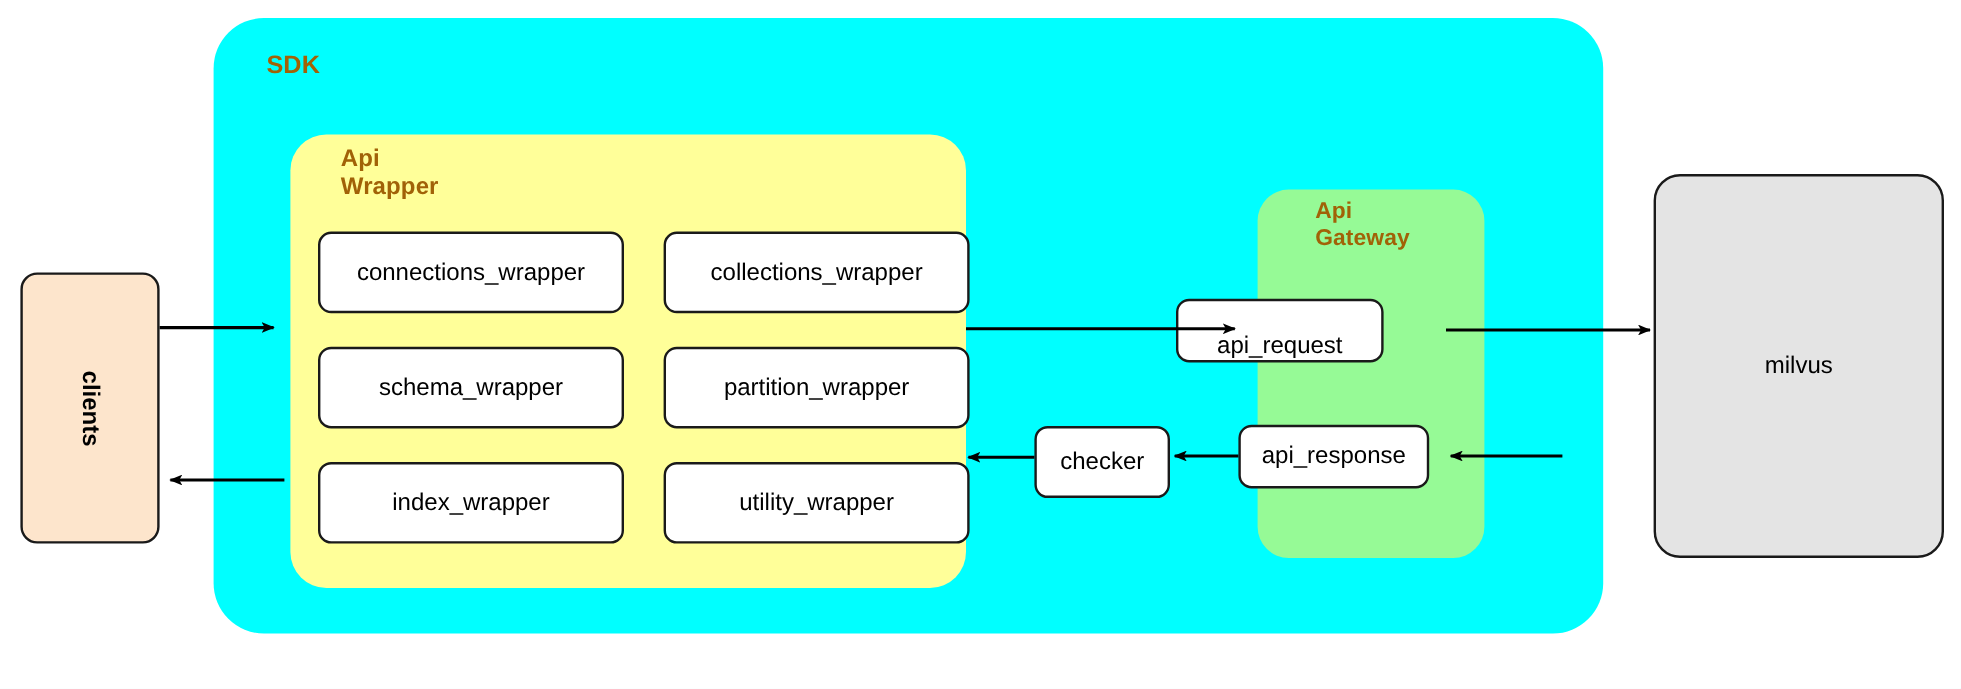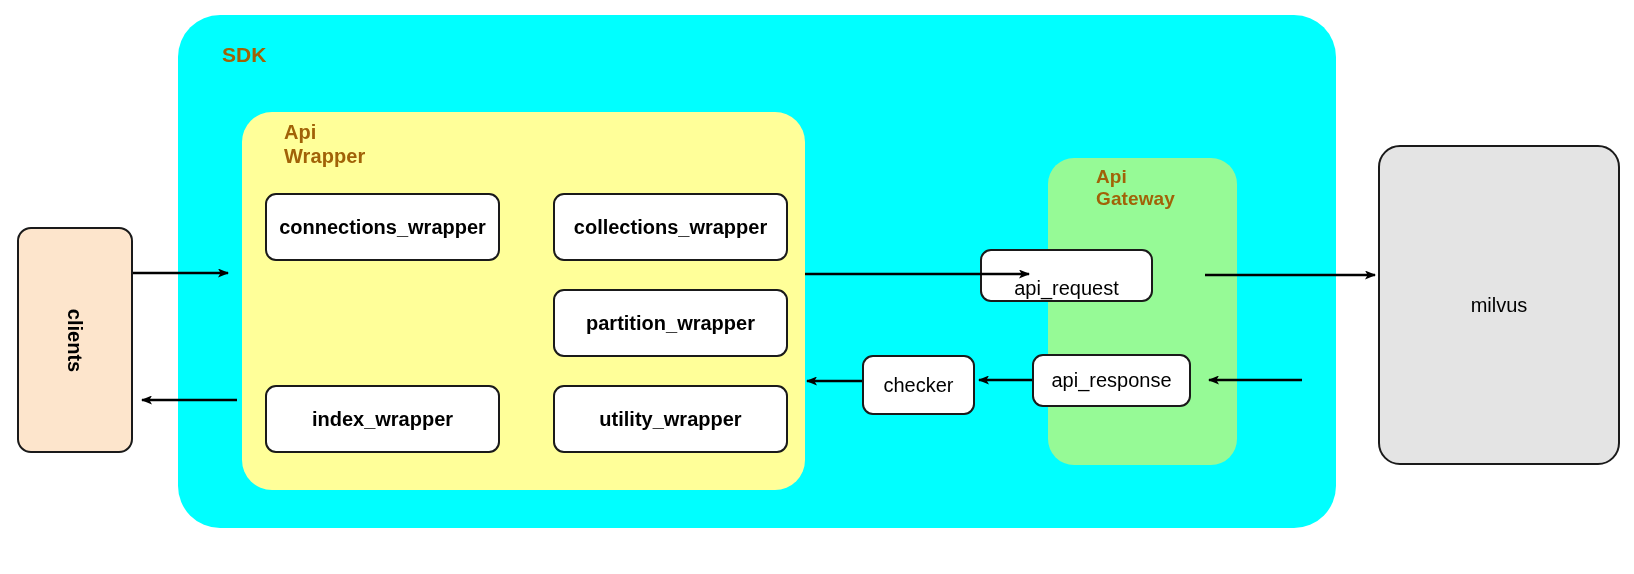"connections_wrapper" .node-wrapper { font-weight: bold -> none; width: 235px -> 255px }
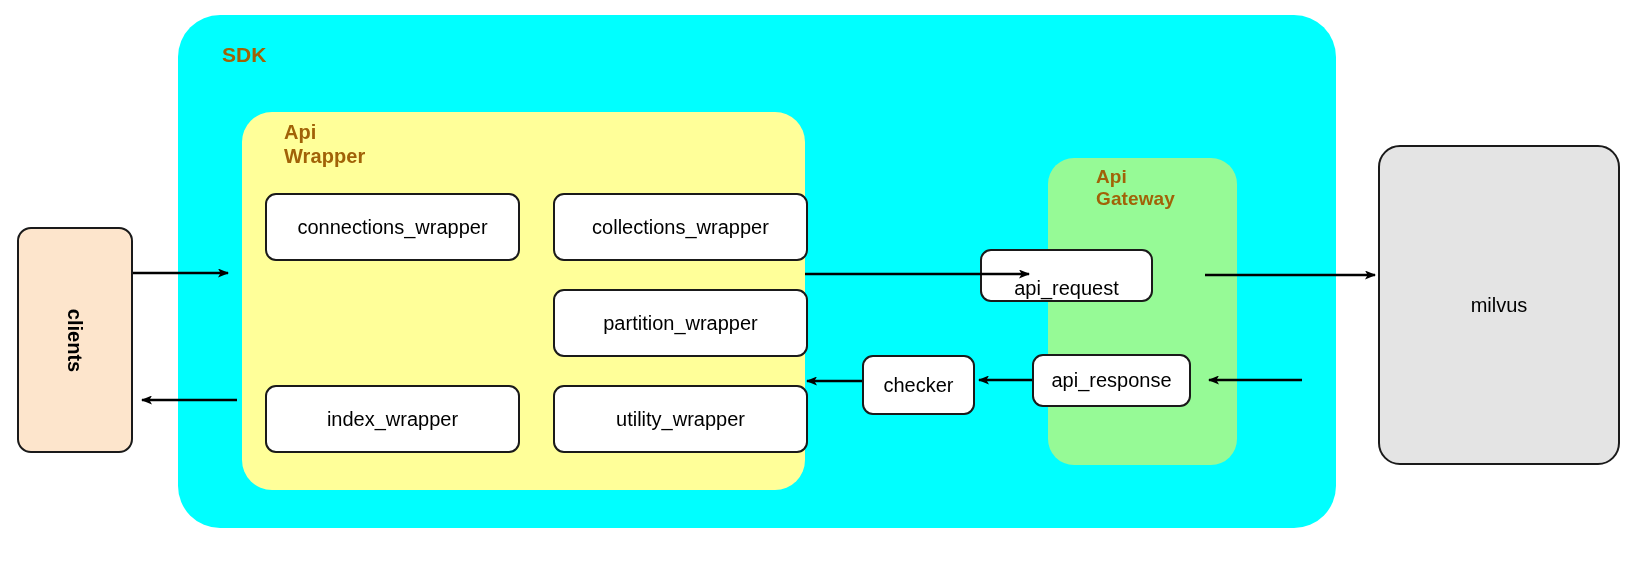"schema_wrapper" div.box { html: none -> <div> <span>schema_wrapper</span> </div> }
